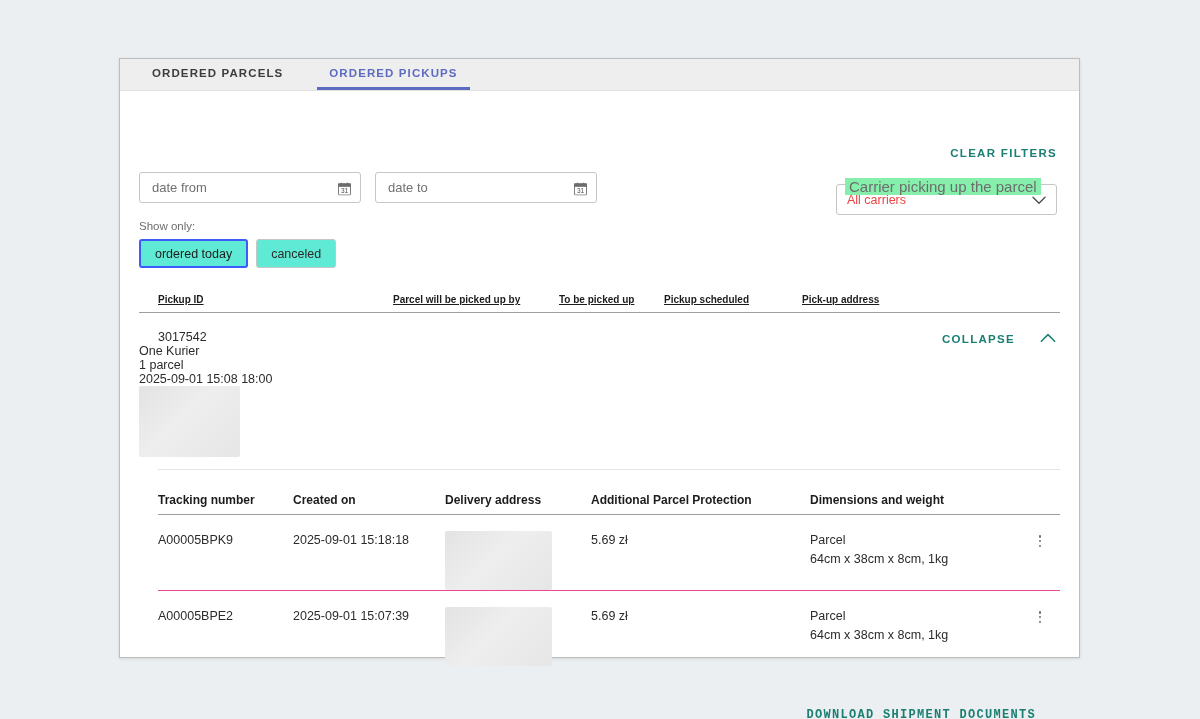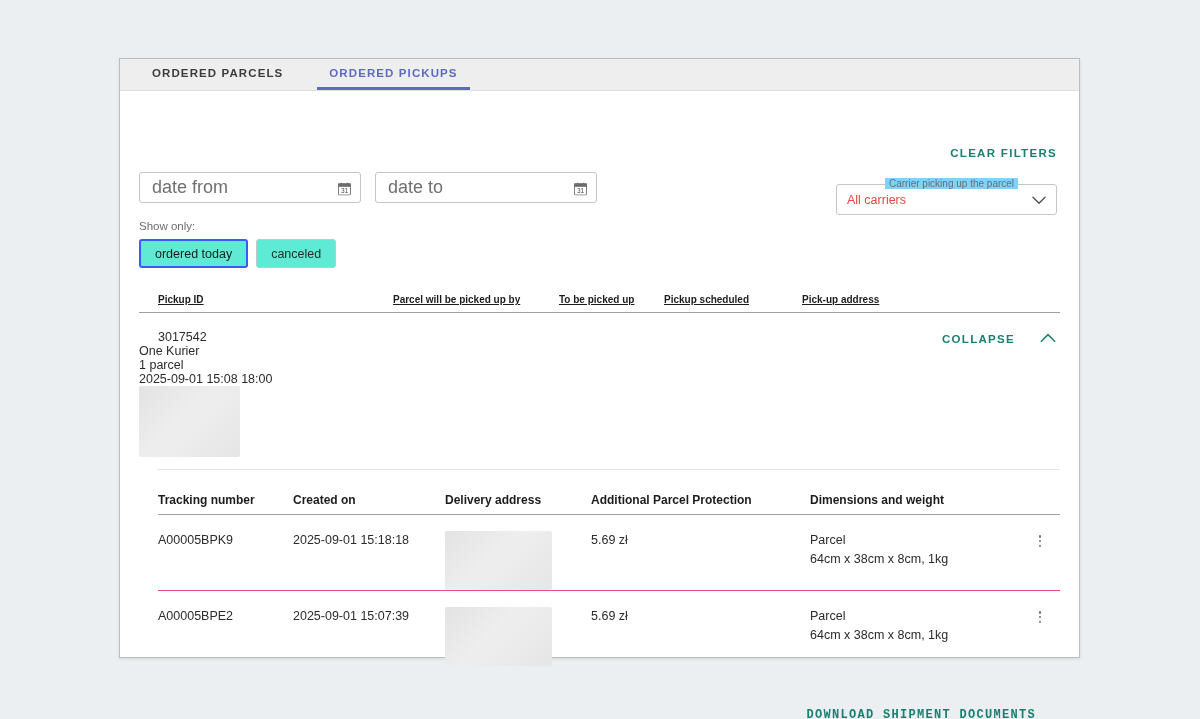"date from" .date-input input { font-size: 18px -> 13px }
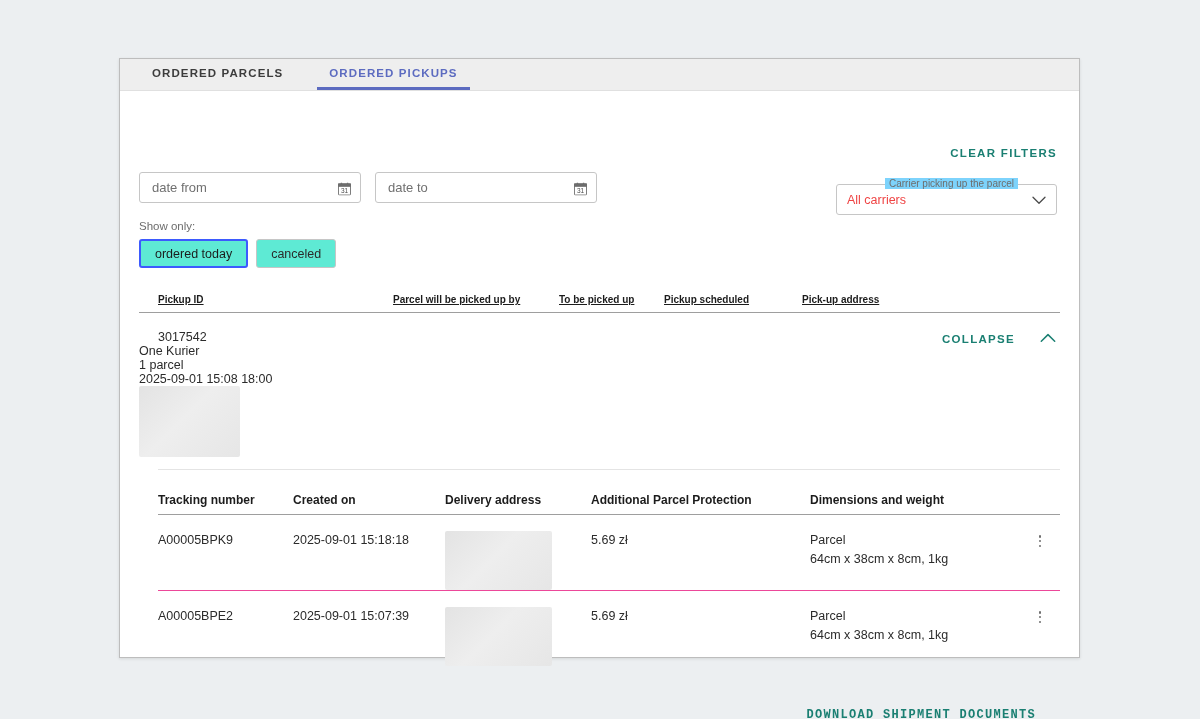"Carrier picking up the parcel" .carrier-legend { background: #7dd3fc -> #86efac; font-size: 10px -> 15px; margin-left: 40px -> none }
